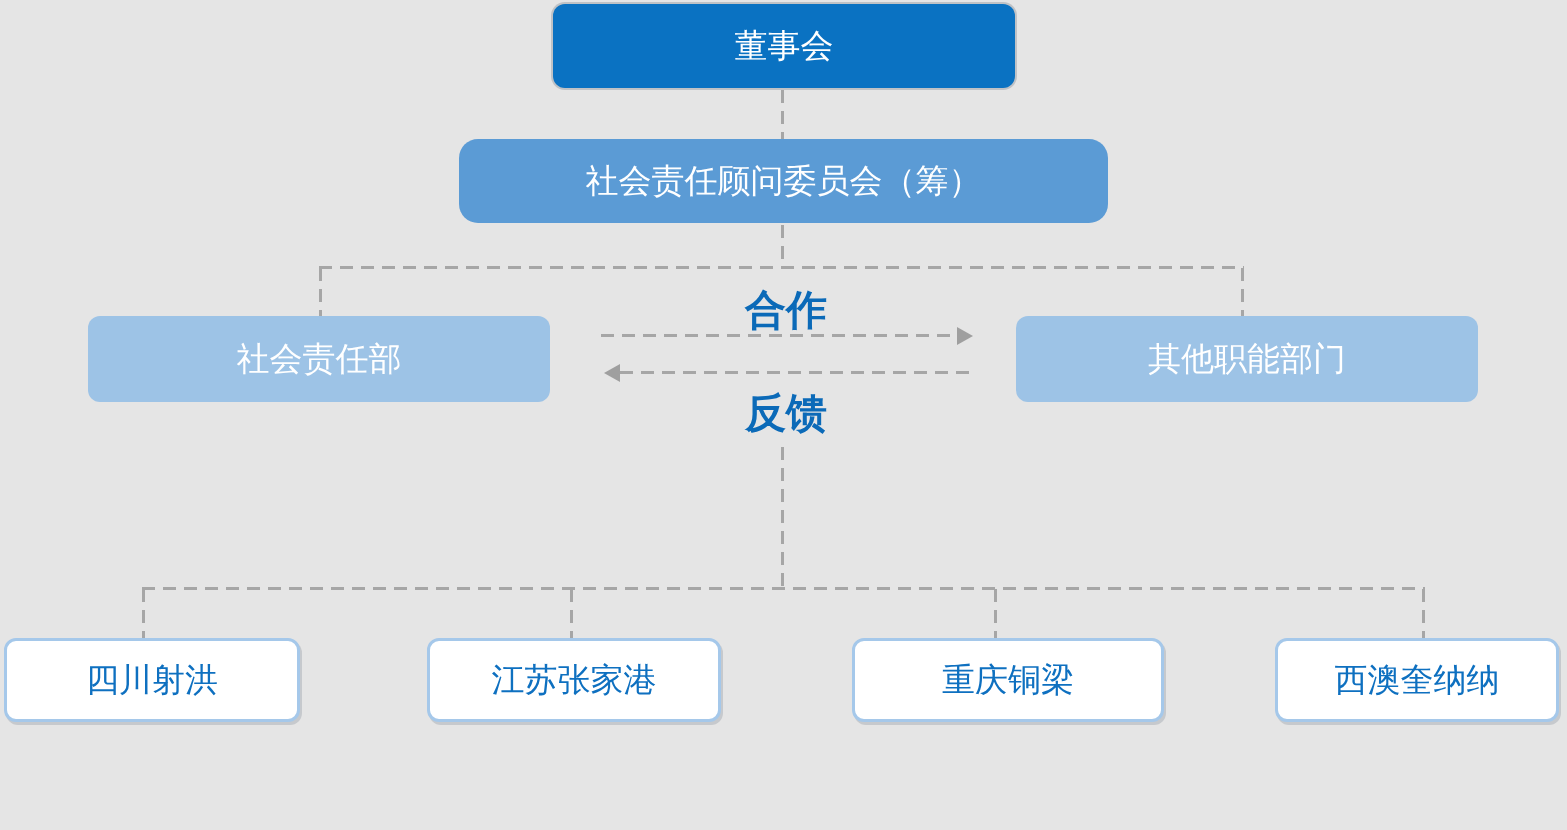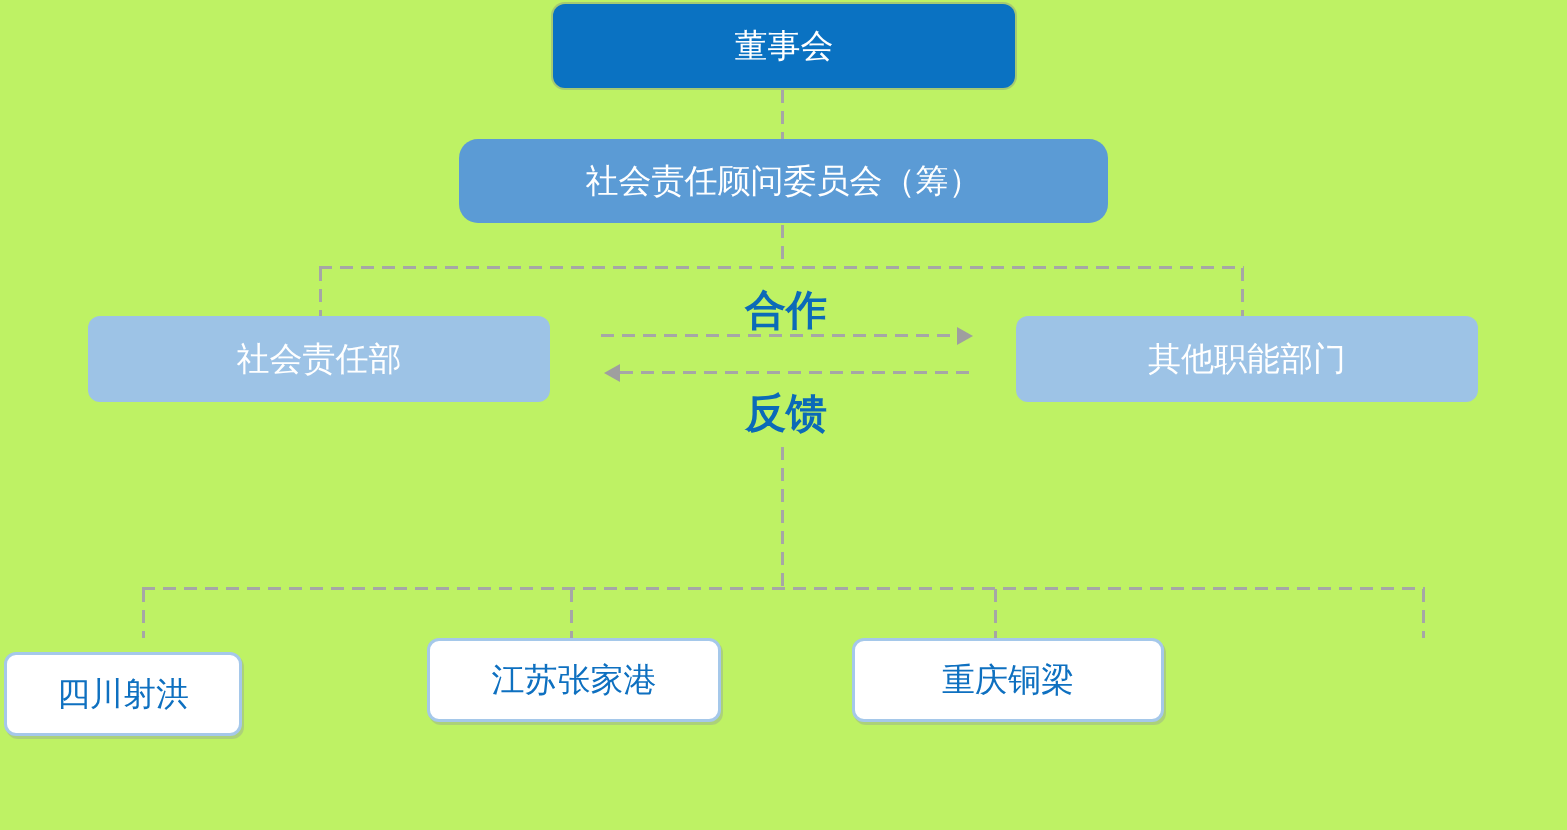"董事会" #stage { background: #bef264 -> #e5e5e5 }
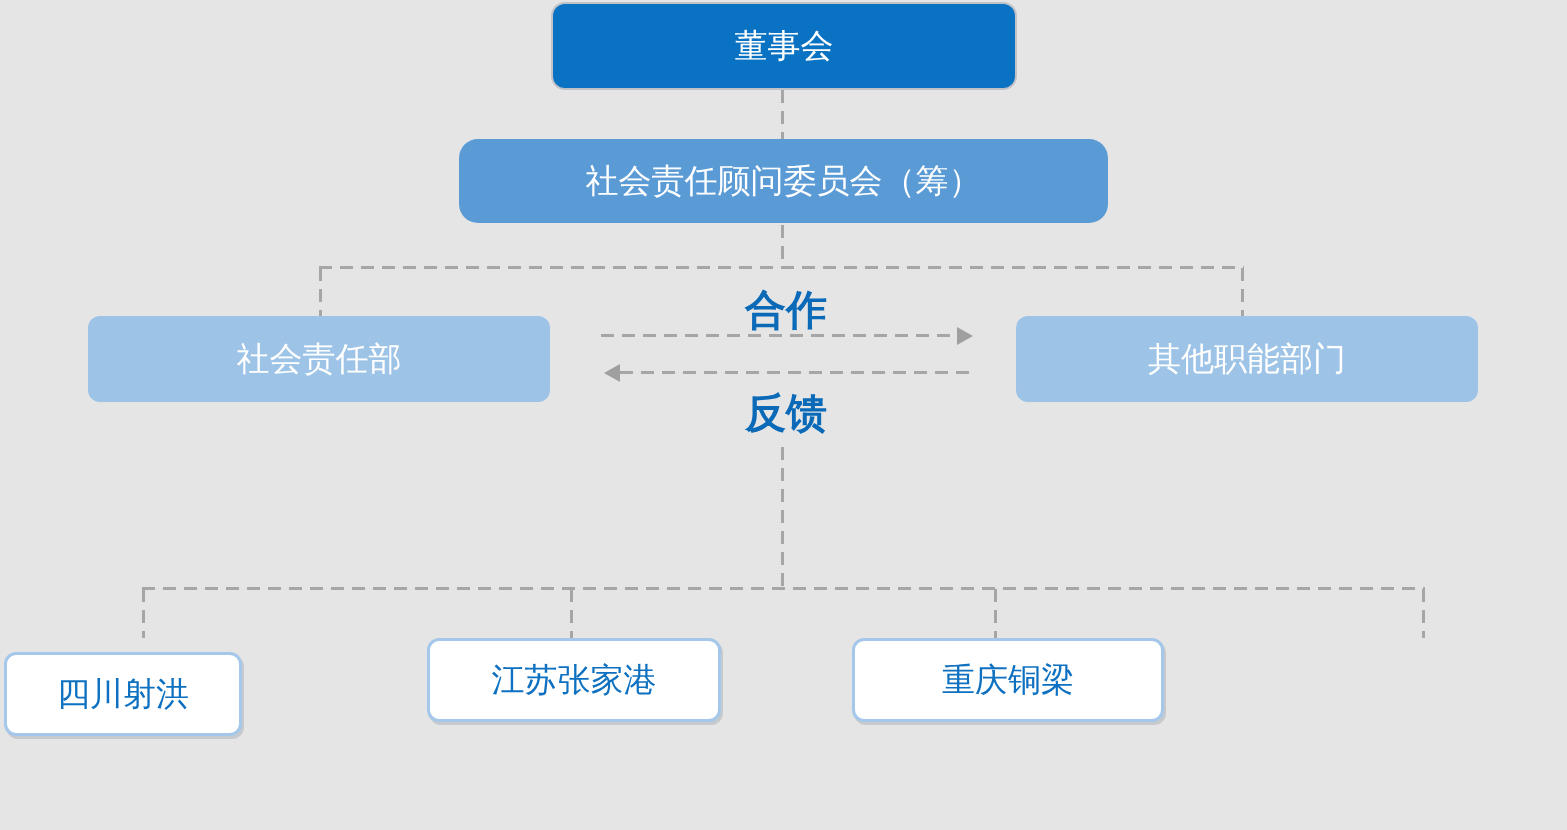"四川射洪" div.node { top: 652px -> 638px; width: 238px -> 296px }
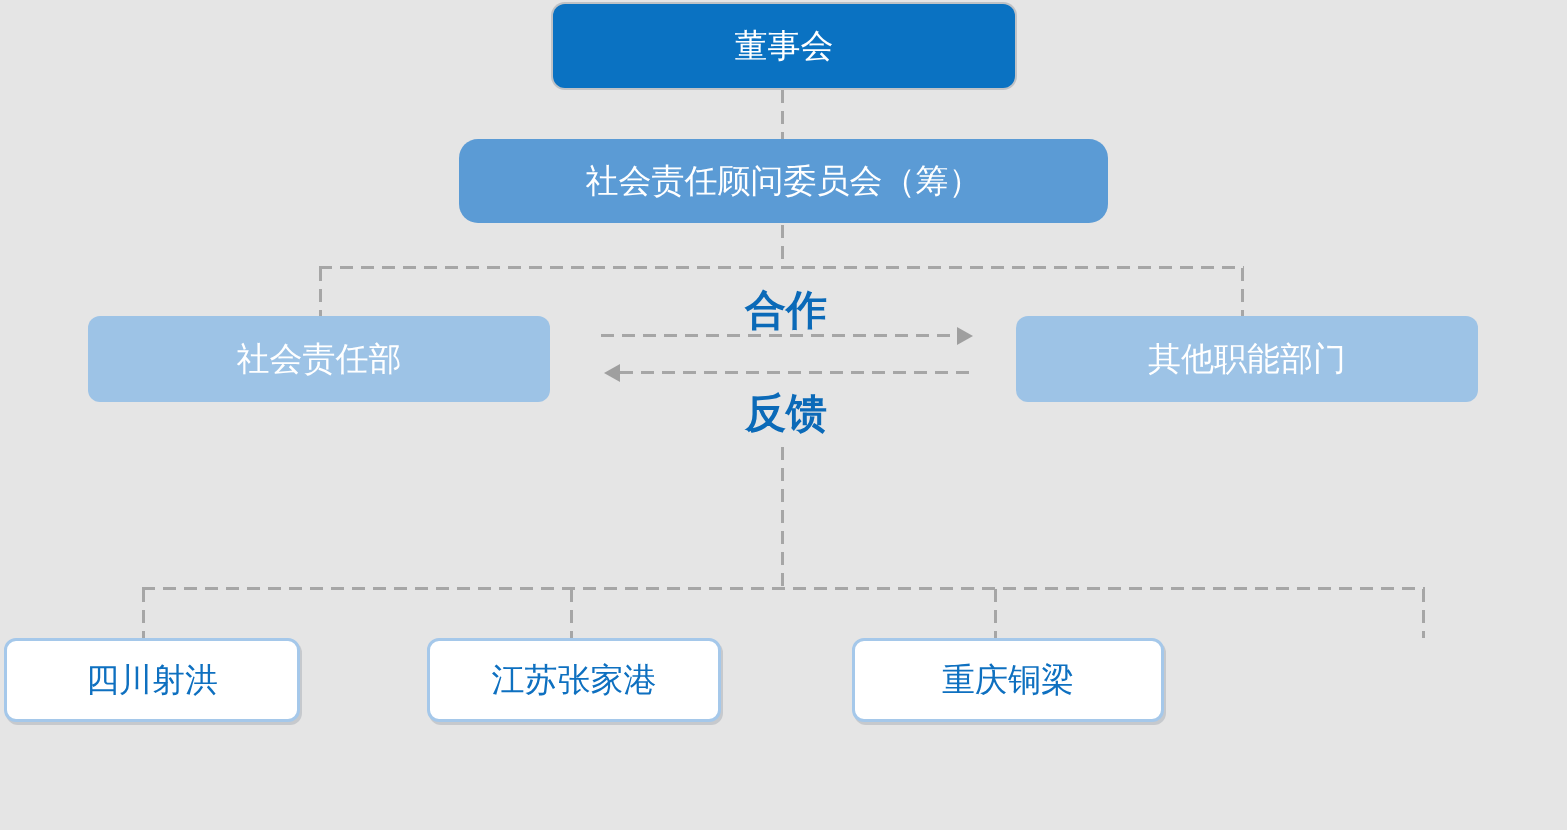"西澳奎纳纳" div.node { html: none -> <div> <span>西澳奎纳纳</span> </div> }
